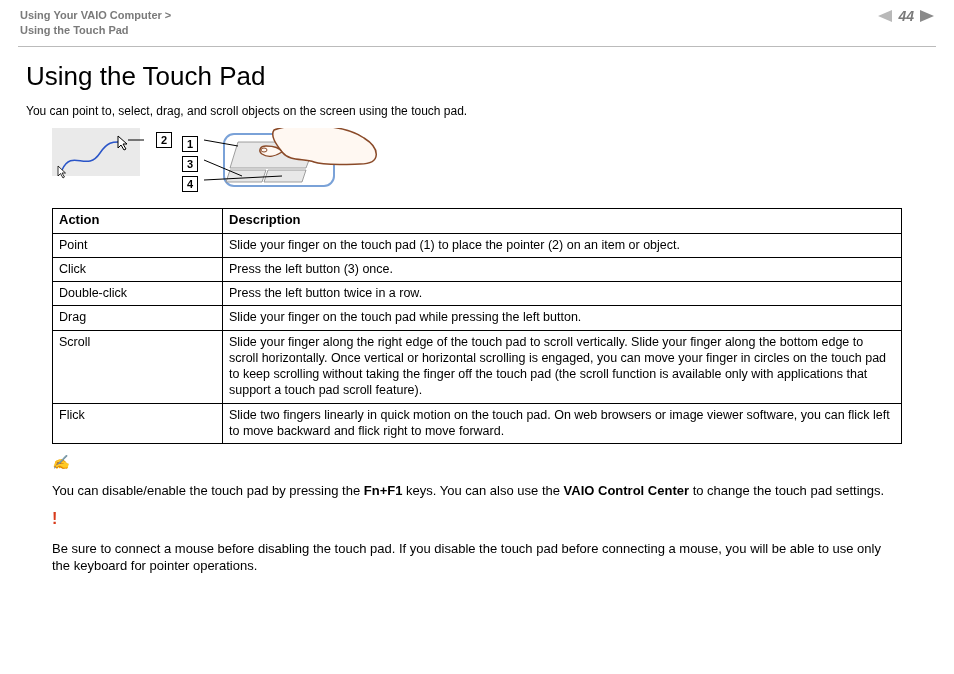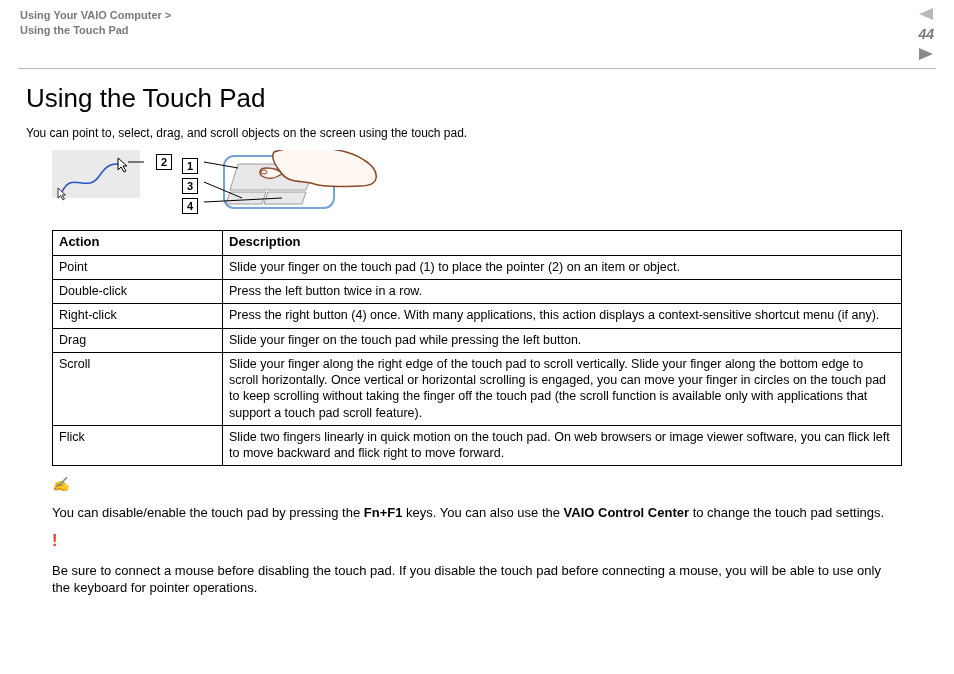"44" .pagenum-wrap { flex-direction: column -> none }
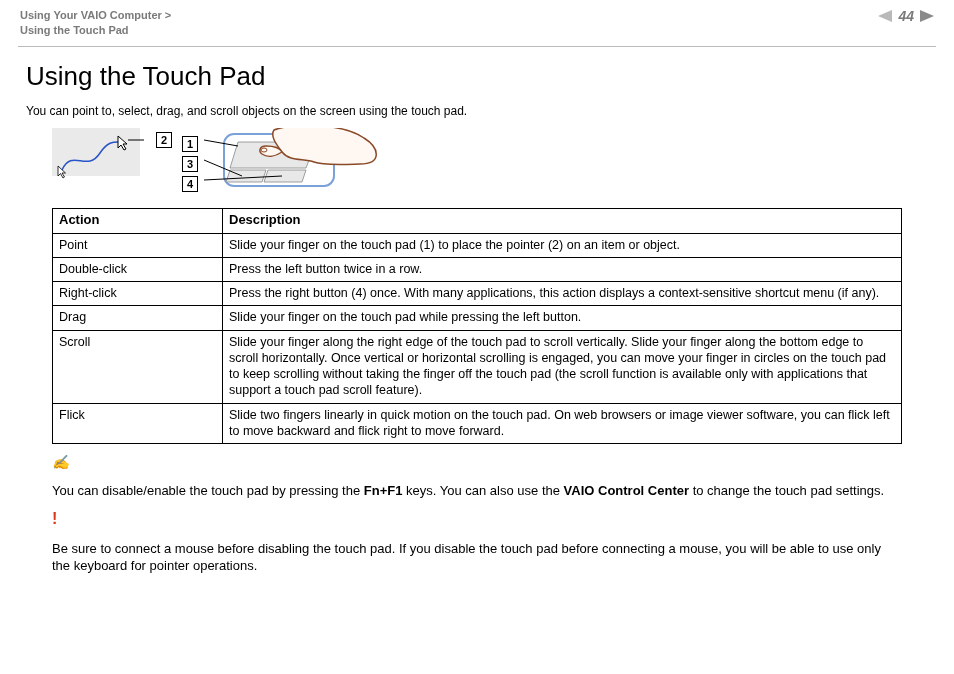"Click" tr { html: none -> <tr> <td>Click</td> <td>Press the left button (3) once.</td> </tr> }
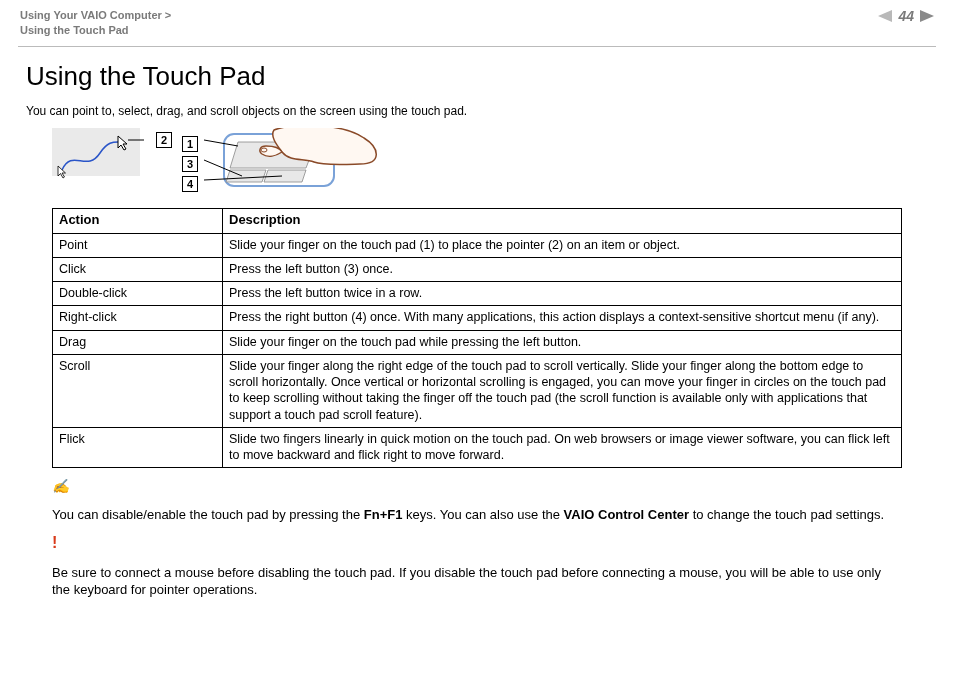"Right-click" tr { html: <tr> <td>Right-click</td> <td>Press the right button (4) once. With many applications, this action displays a context-sensitive shortcut menu (if any).</td> </tr> -> none }
